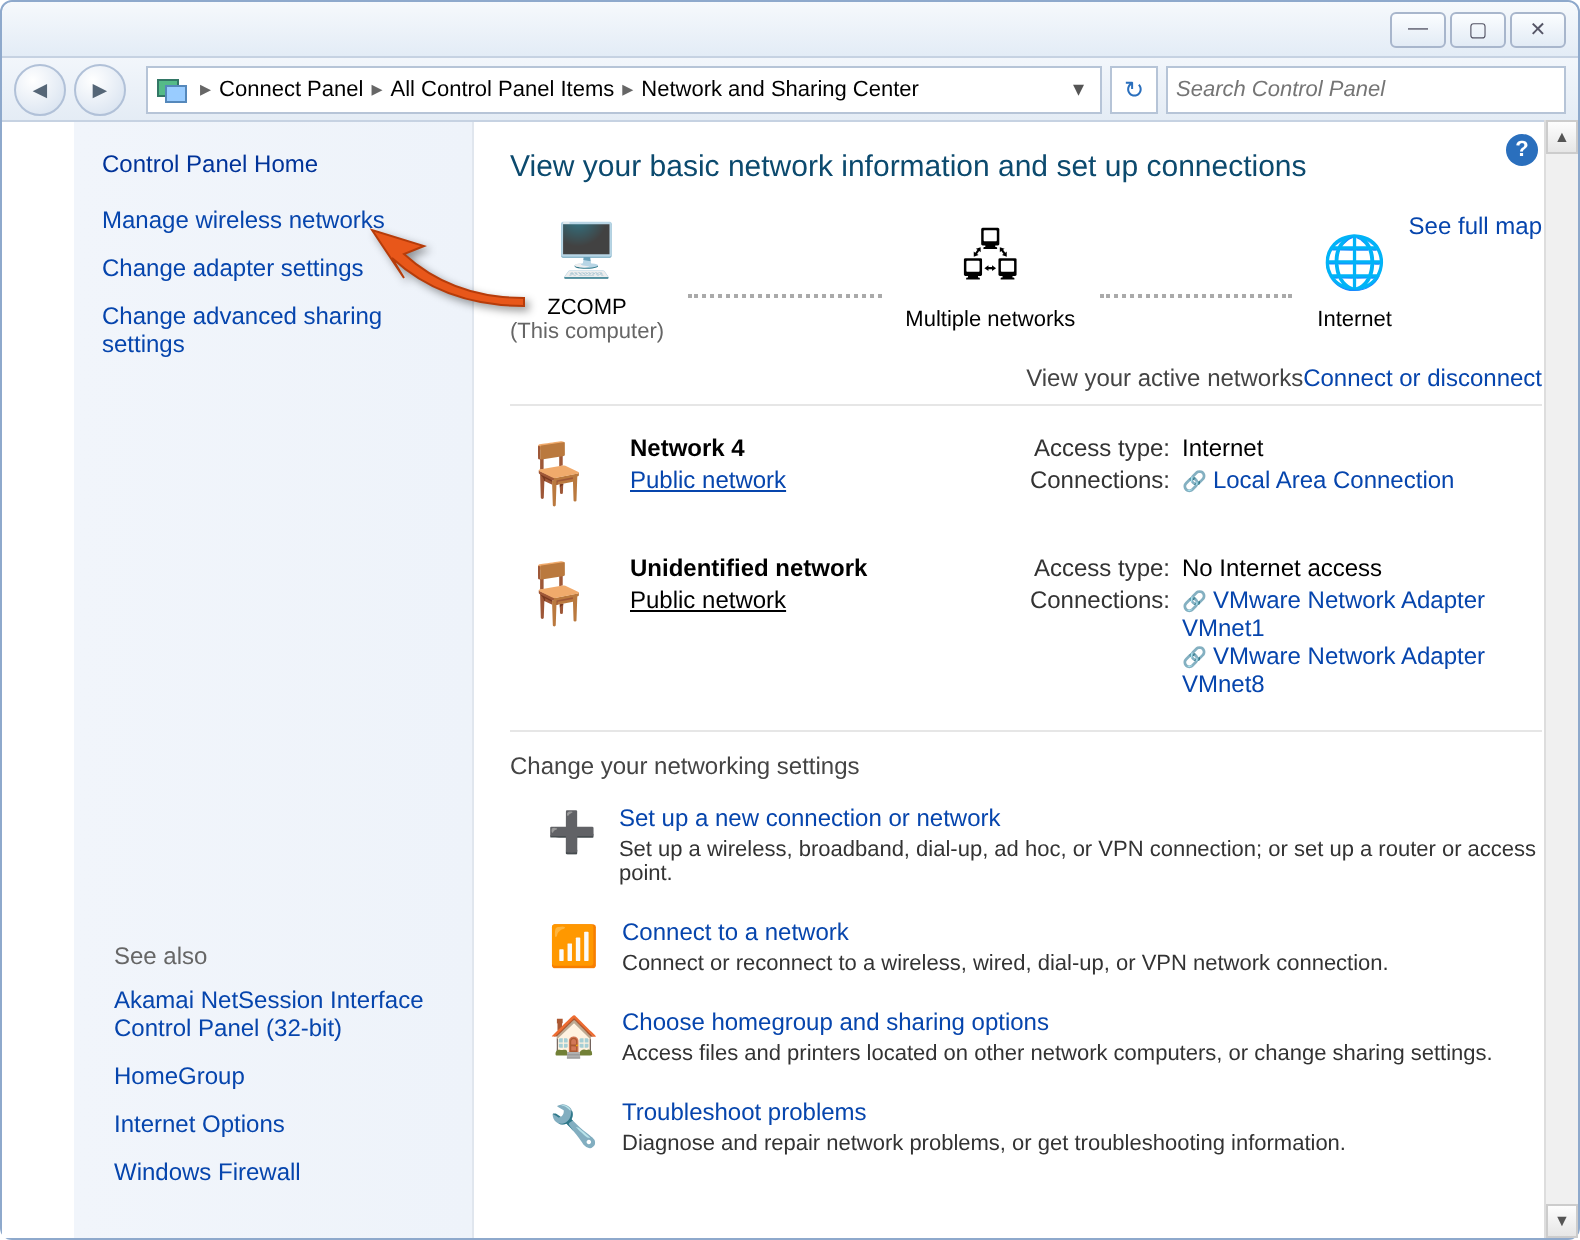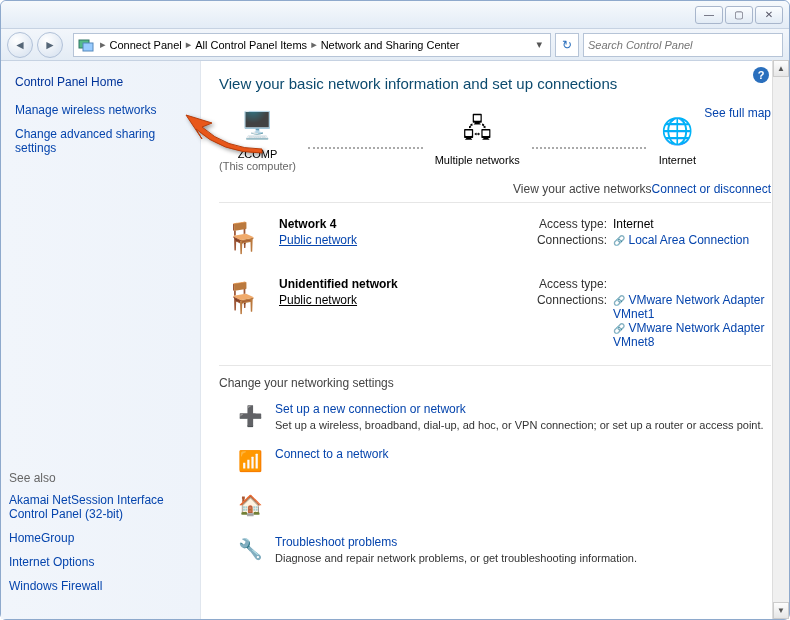"Control Panel Home" .body { padding-left: none -> 36px }
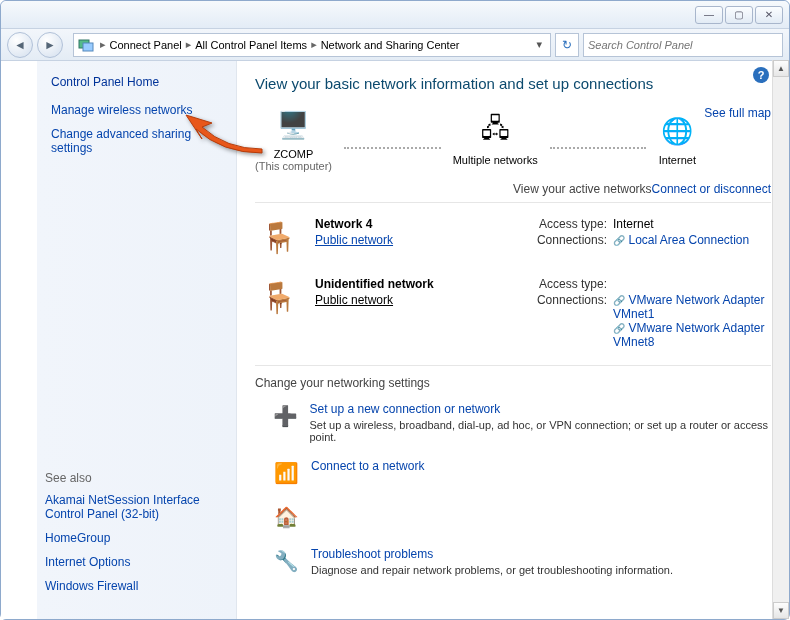"Change adapter settings" a { html: none -> <a>Change adapter settings</a> }
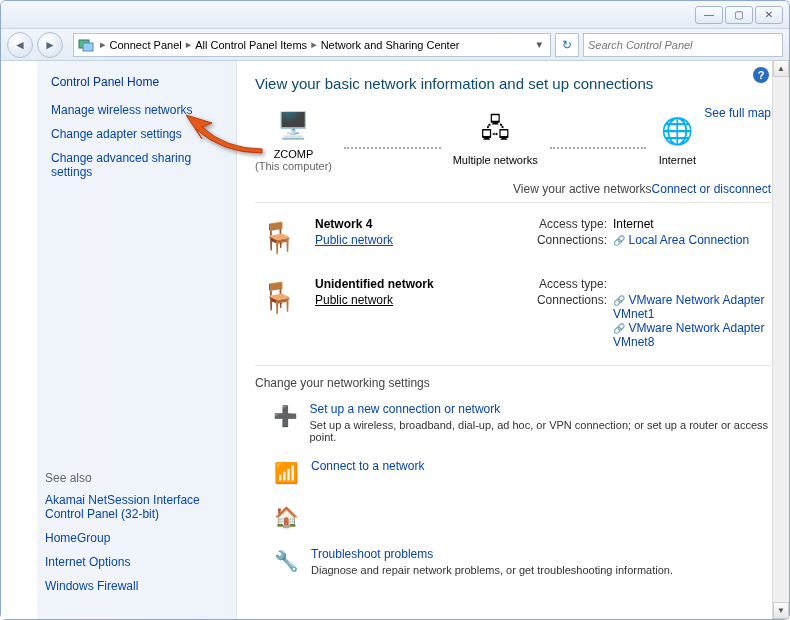"Access type:" .net-right .row { margin-left: 22px -> none }
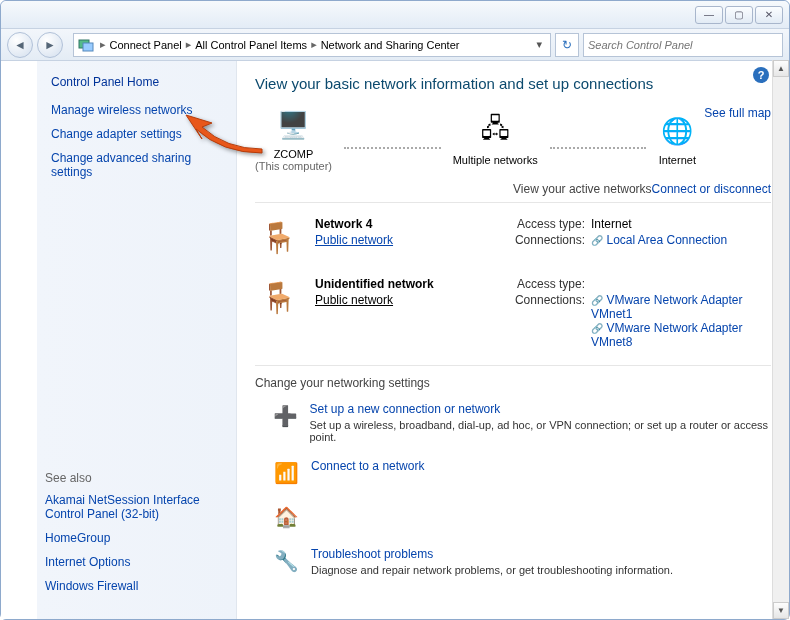"No Internet access" div.val { html: none -> <div>No Internet access</div> }
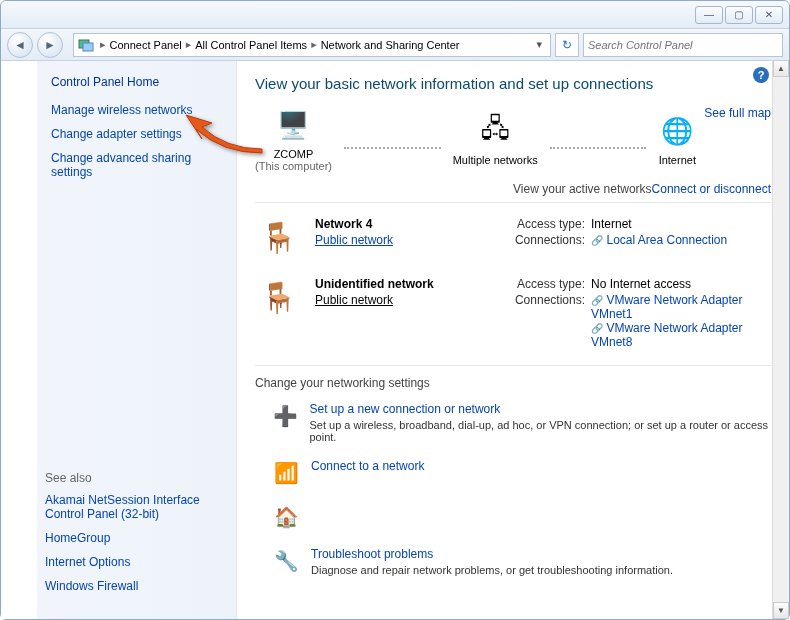"See also" .sidebar .seealso { left: 8px -> 20px }
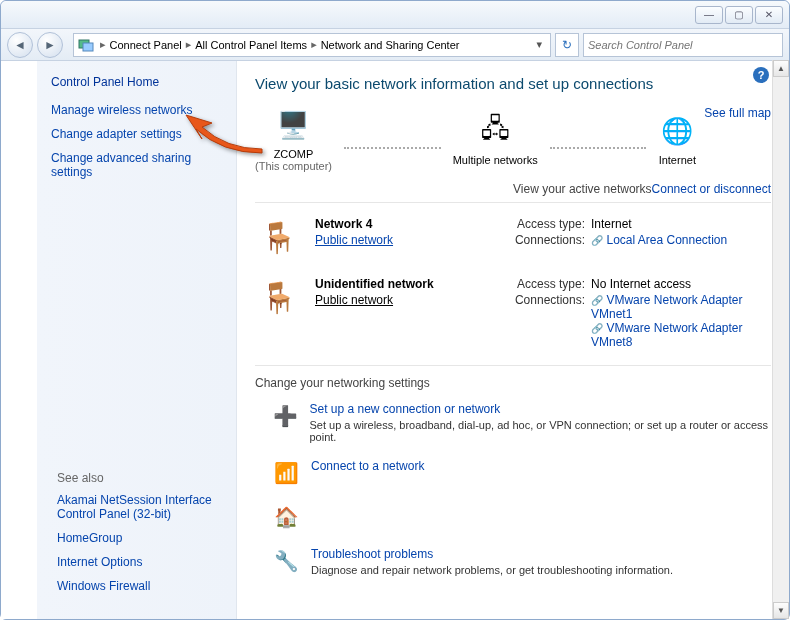"Connect or reconnect to a" div.tdesc { html: none -> <div>Connect or reconnect to a wireless, wired, dial-up, or VPN network connection.</div> }
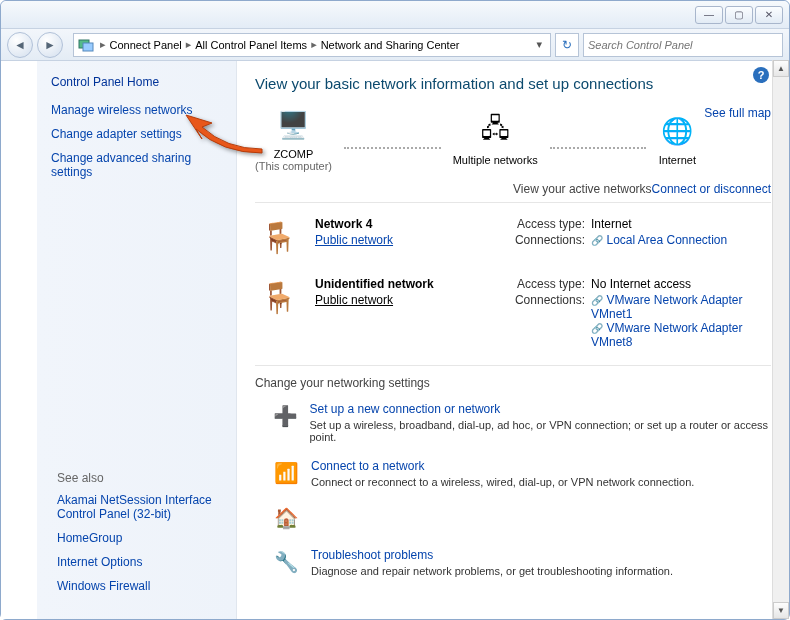"Choose homegroup and sharing options" div.tbody { html: none -> <div> <div>Choose homegroup and sharing options</div> <div>Access files and printers located on other network computers, or change sharing settings.</div> </div> }
